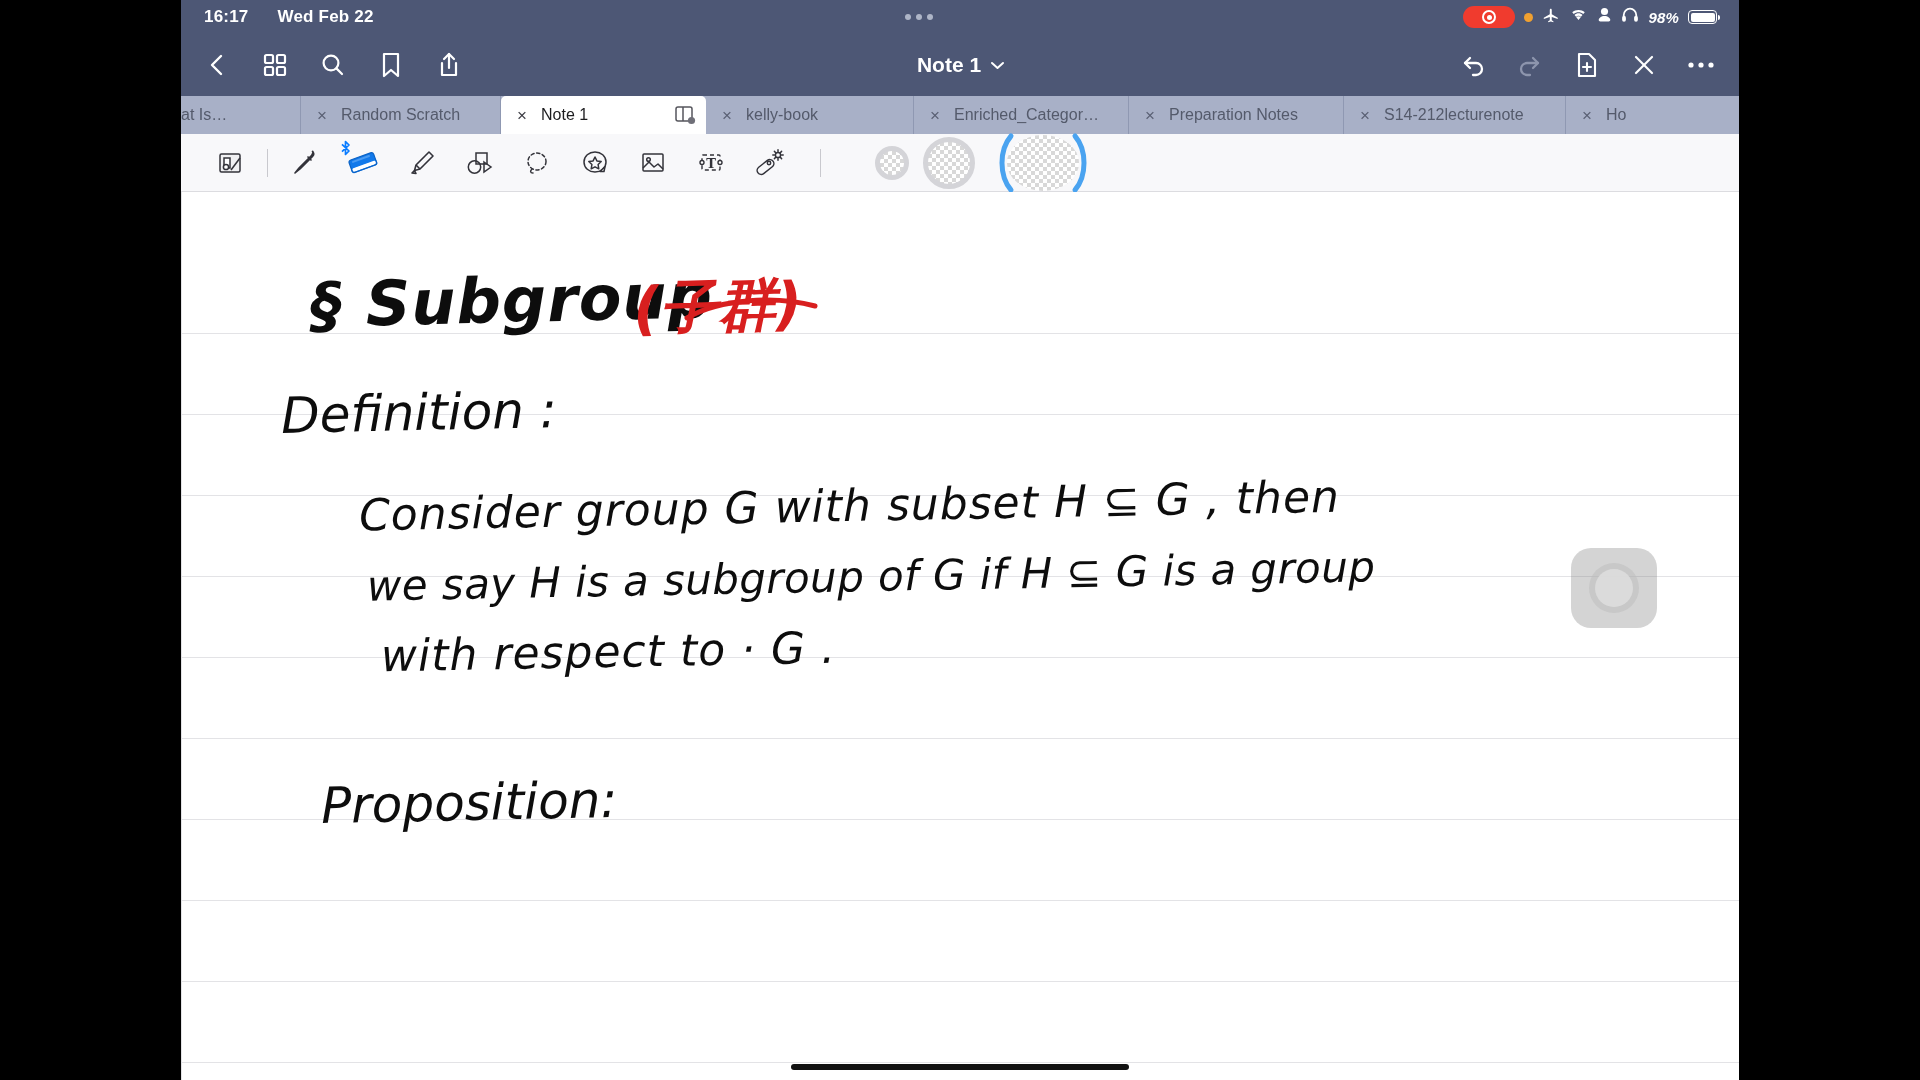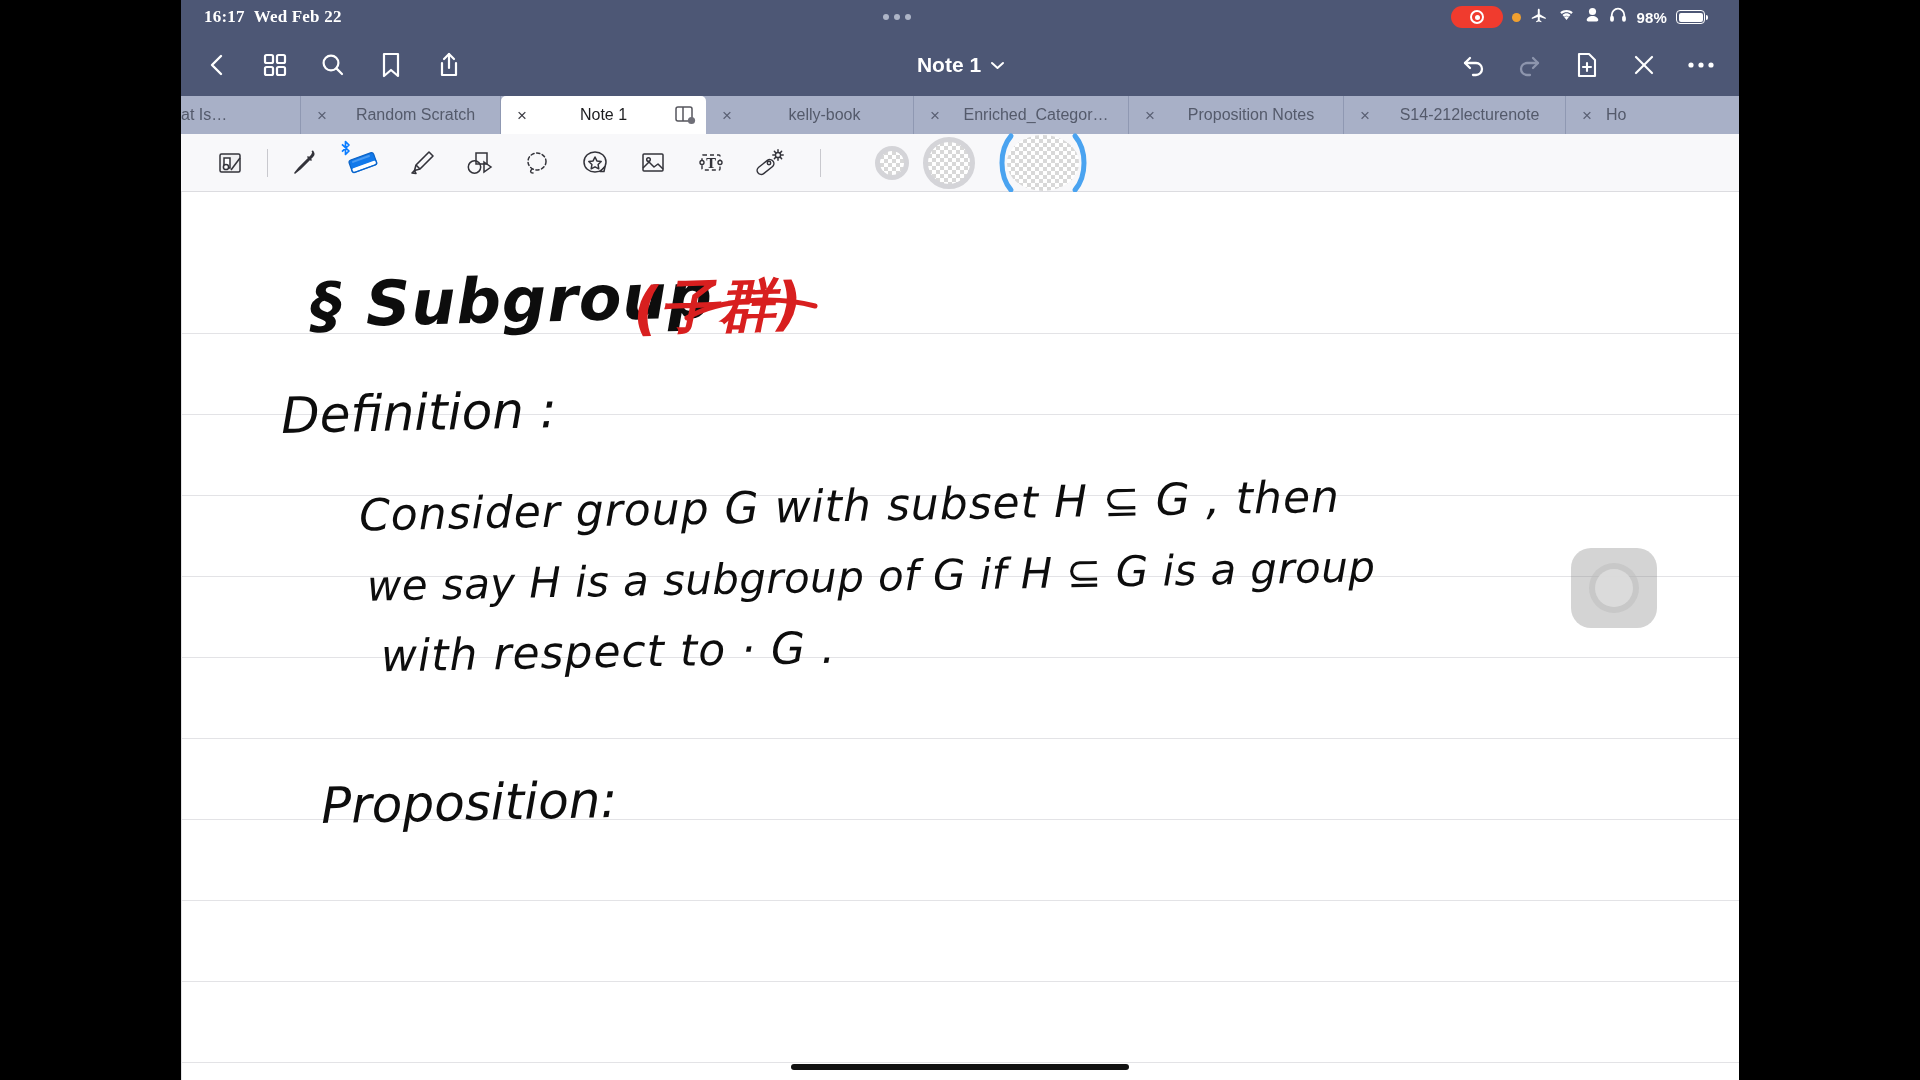"16:17" #status-left { font-family: Liberation Serif, serif -> none; gap: 9px -> 29px }
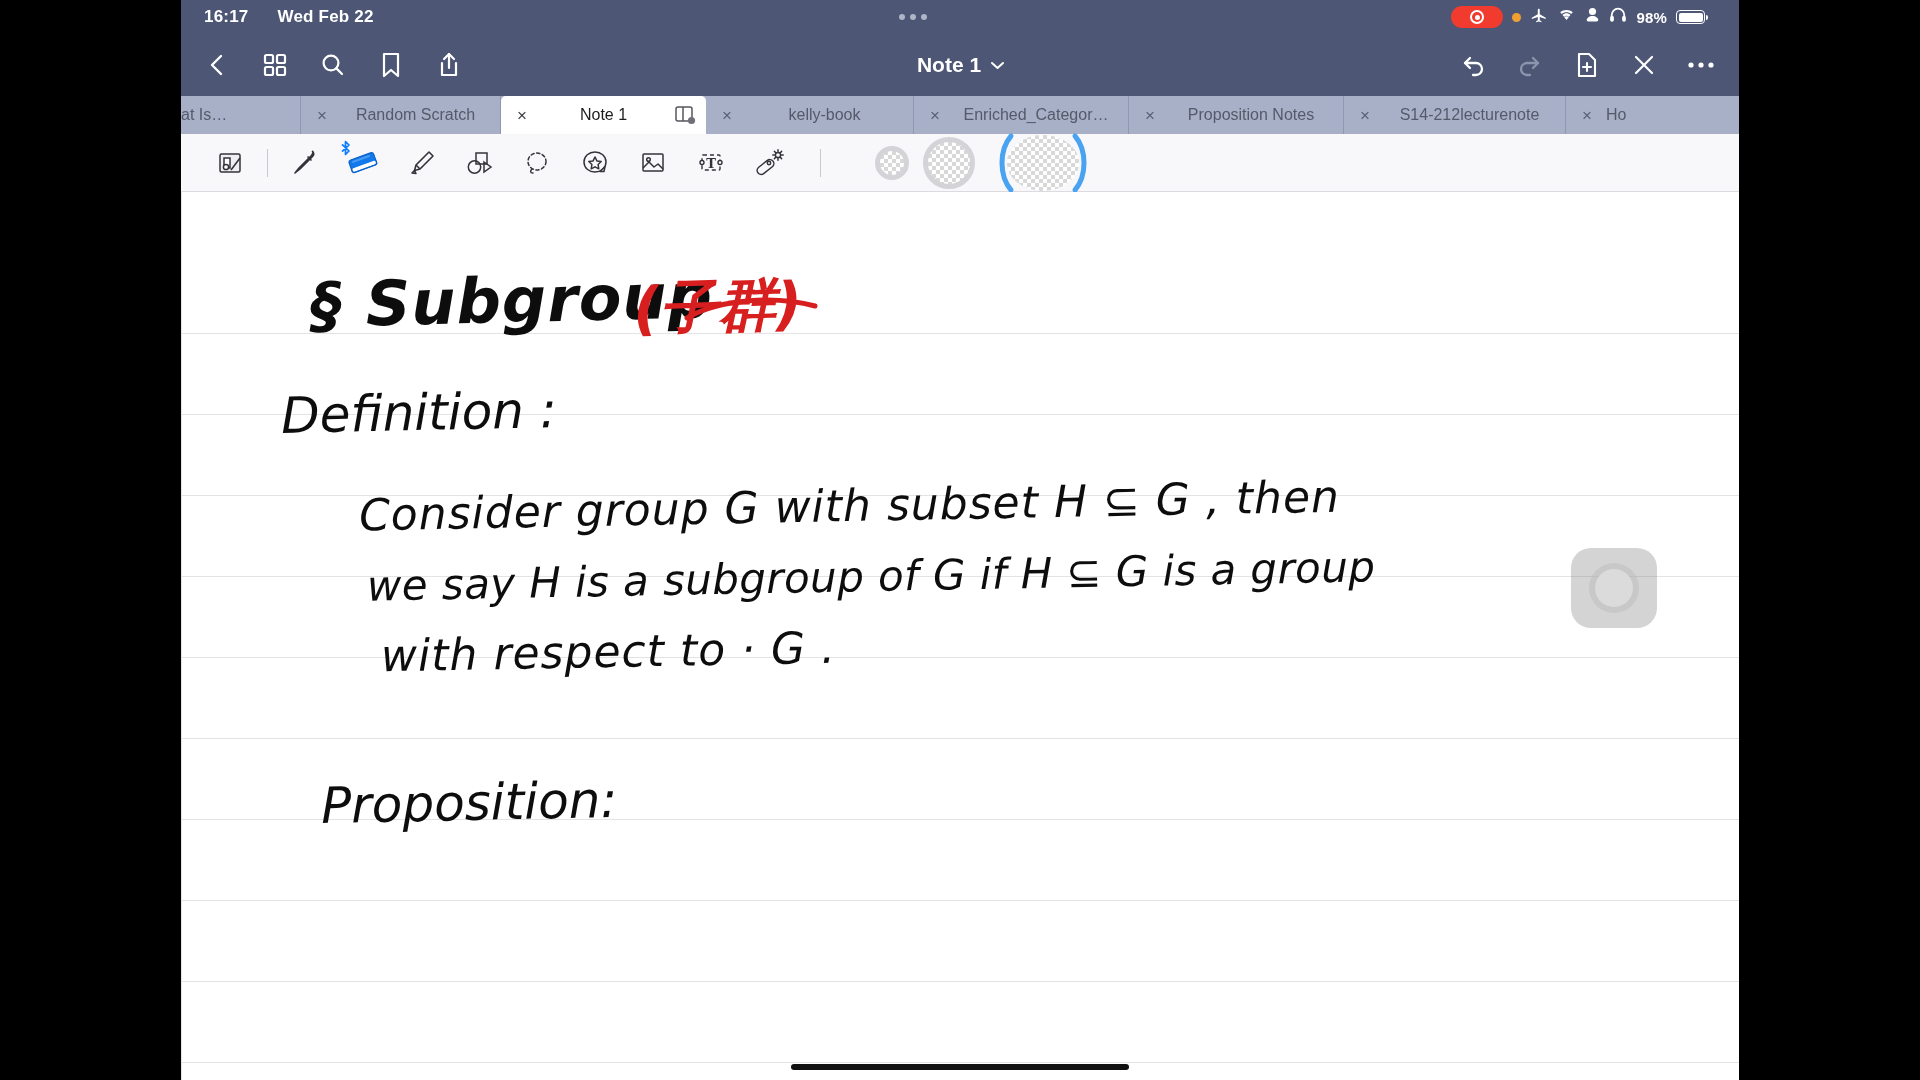"98%" #status-right { font-style: none -> italic; padding-right: 34px -> 22px }
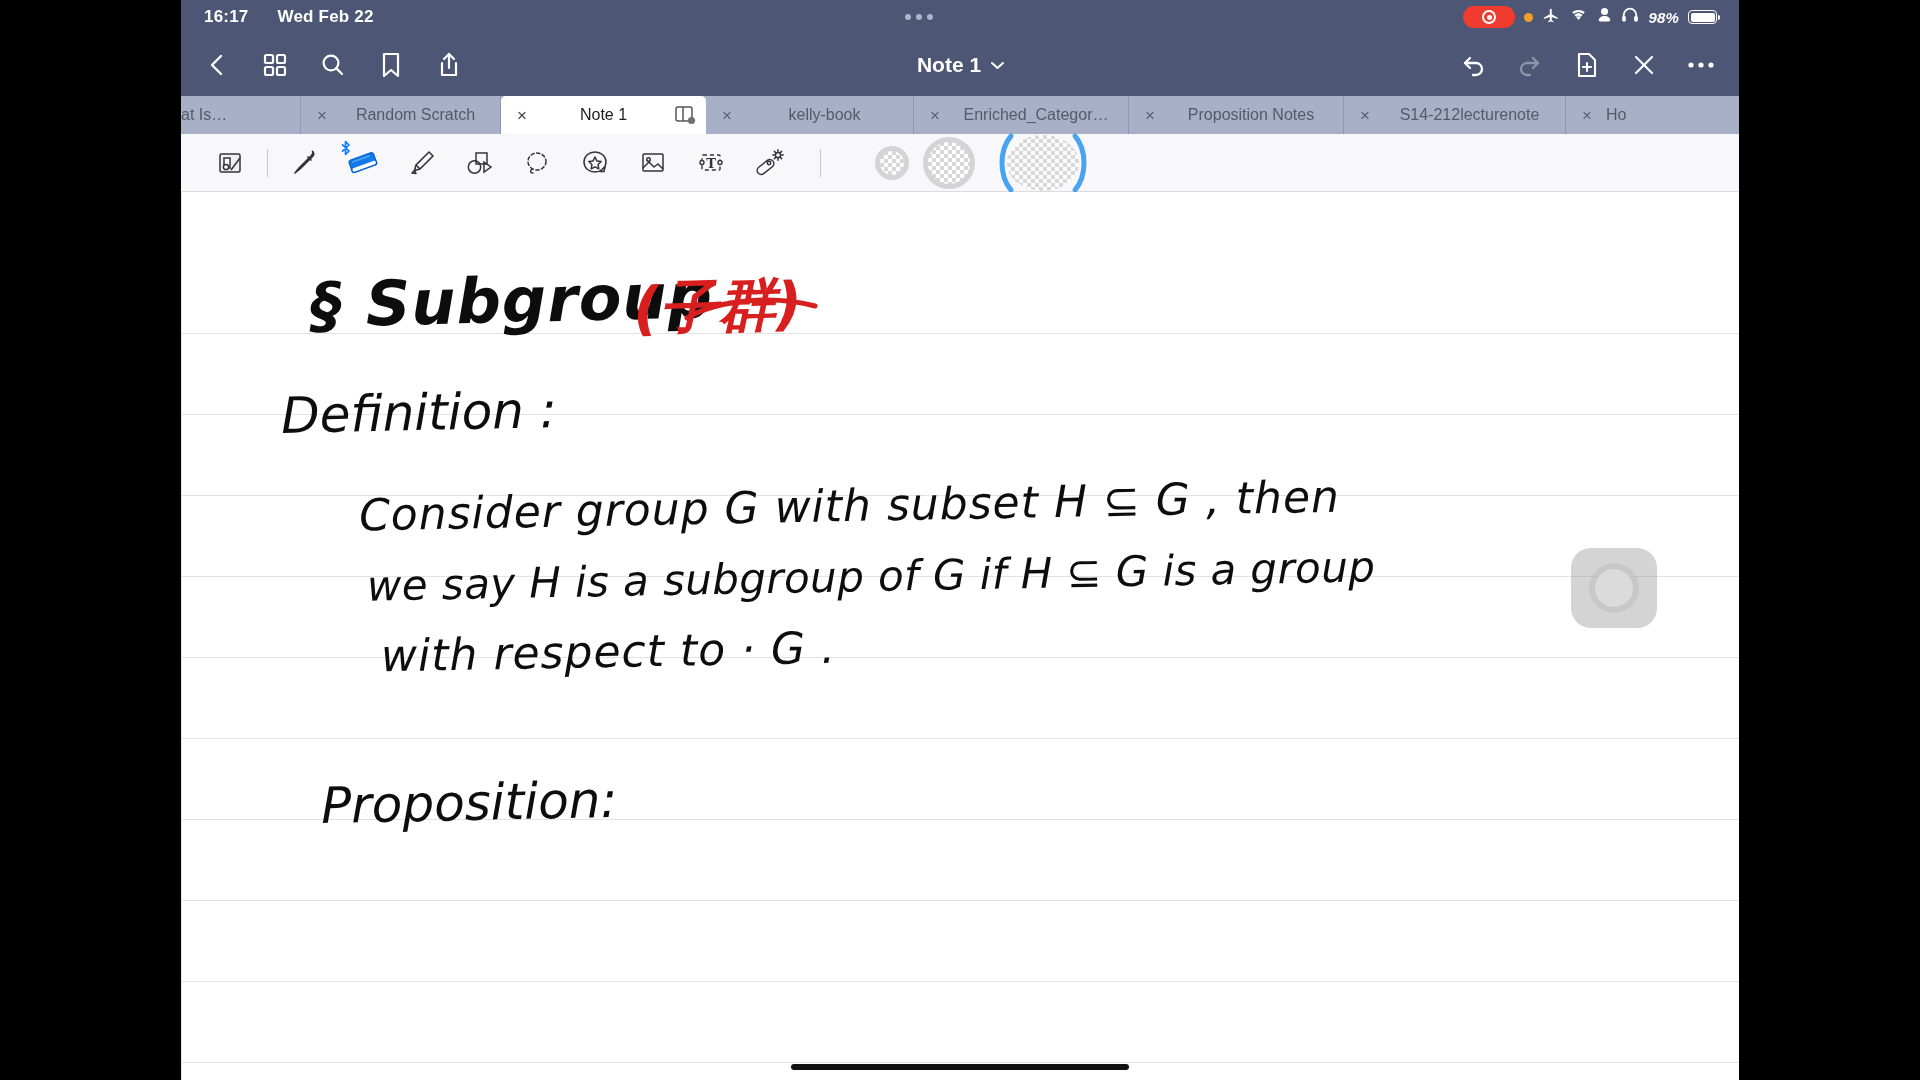"Random Scratch" .tab .tab-label { text-align: center -> none }
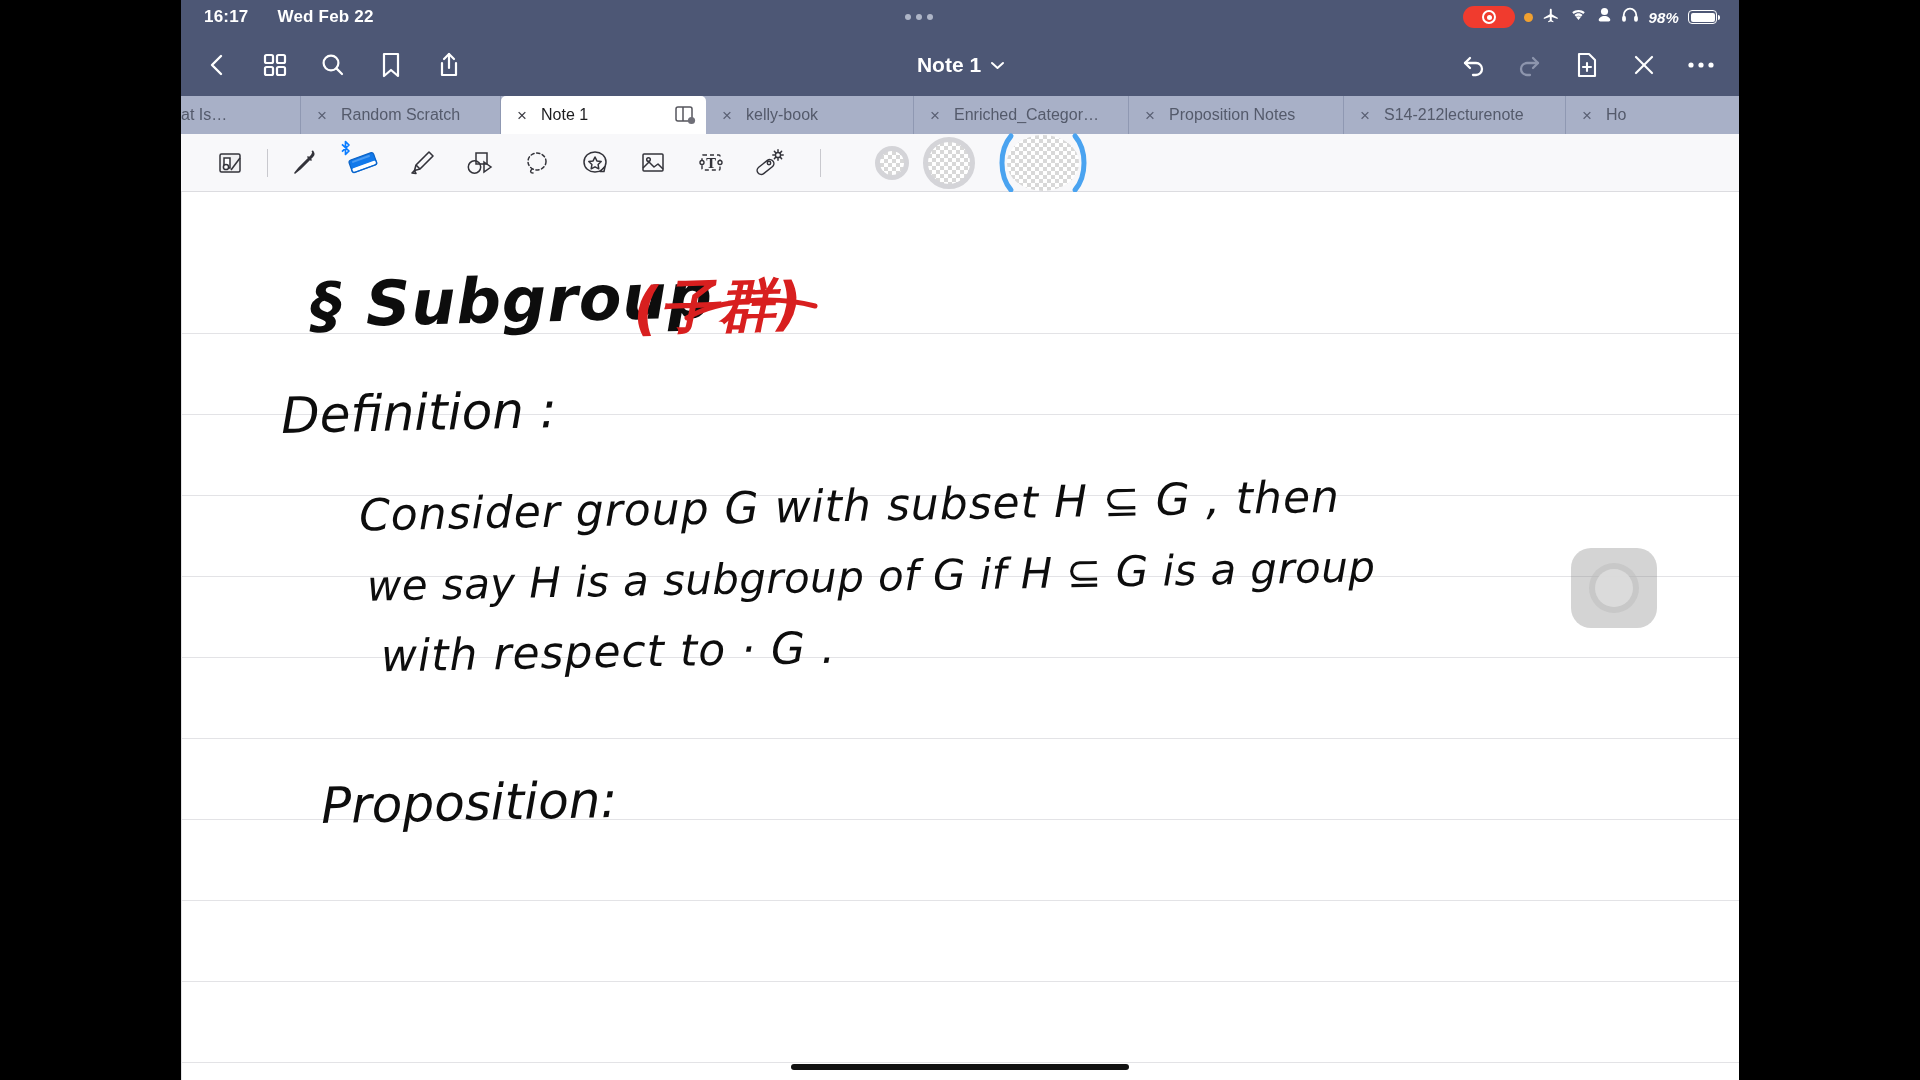"Proposition Notes" span.tab-label { text: Proposition -> Preparation }
